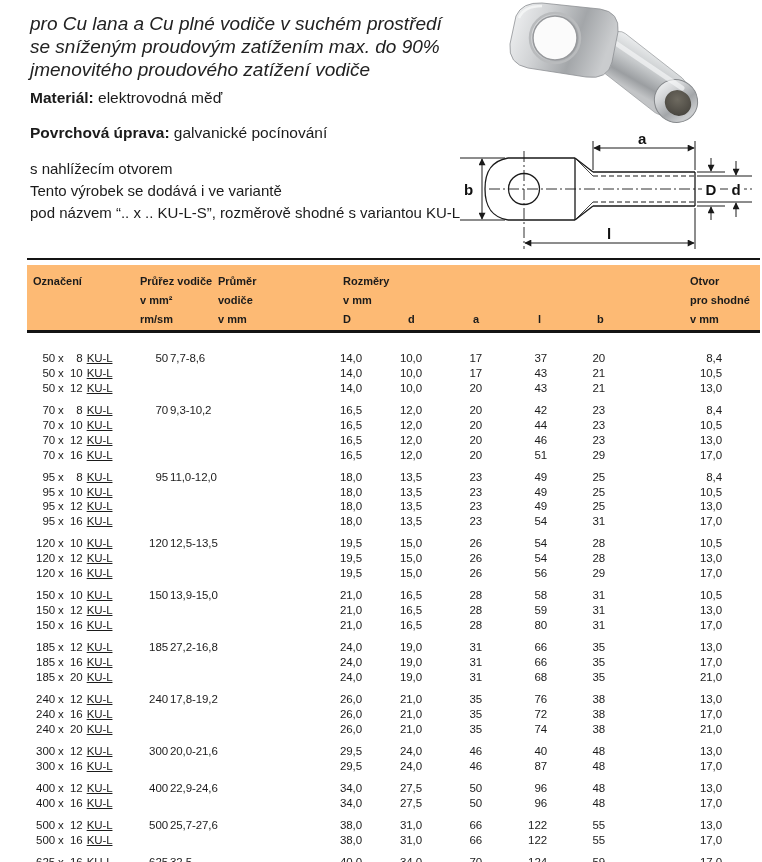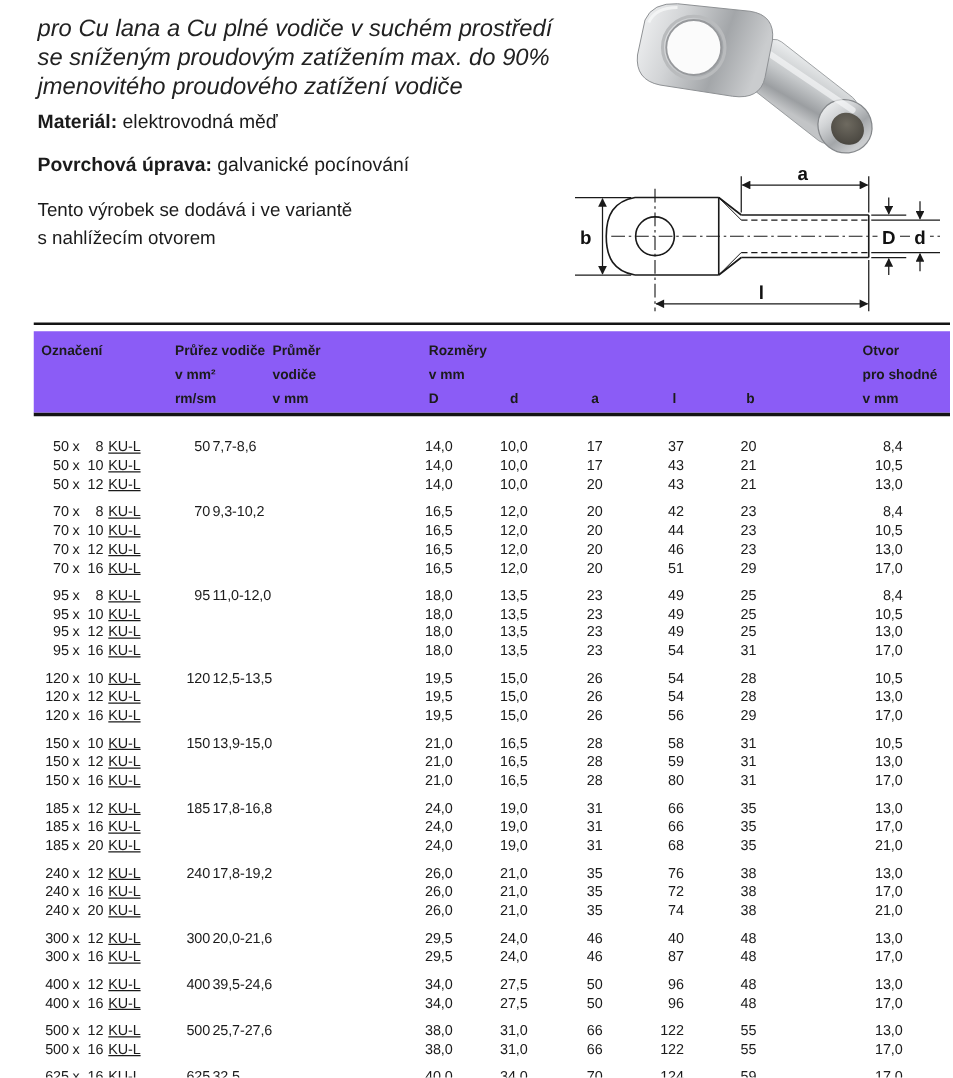"Tento výrobek se dodává i" div { order: before "s nahlížecím otvorem" -> after "s nahlížecím otvorem" }
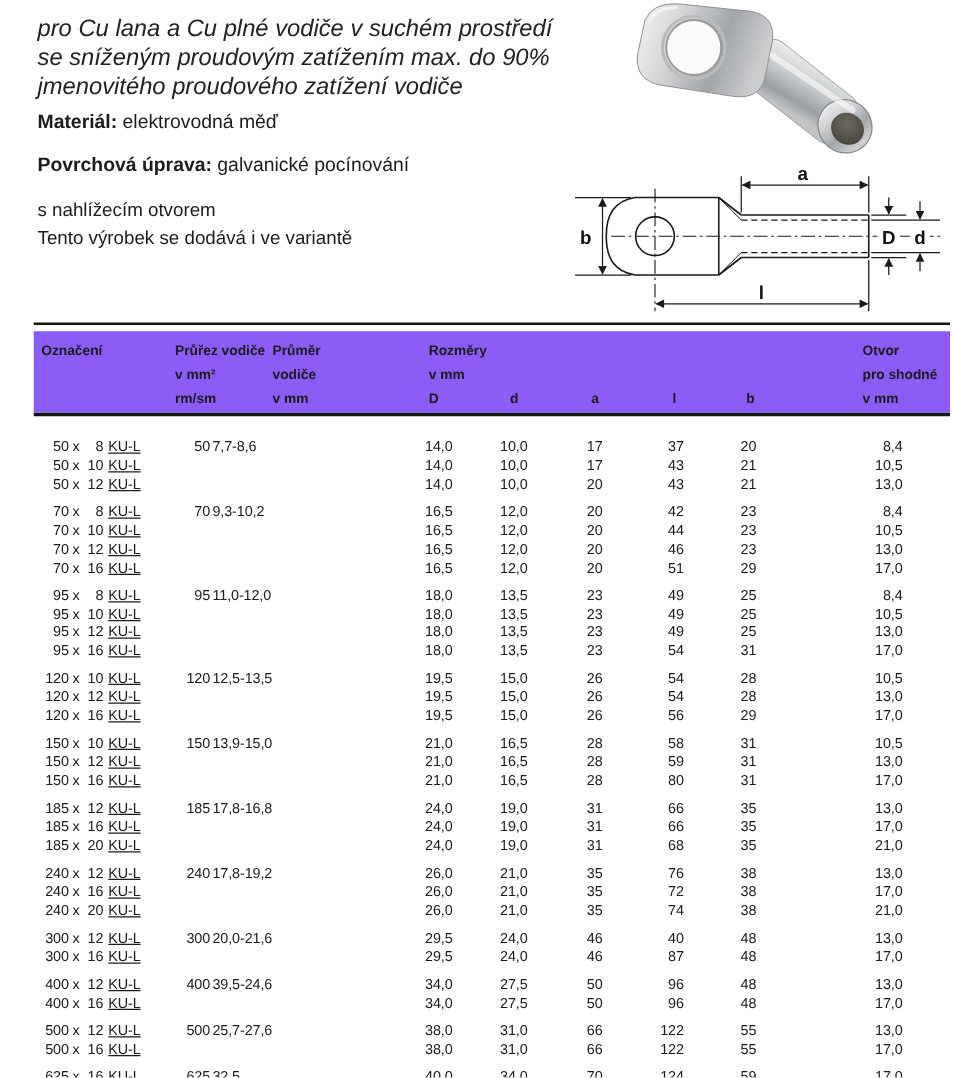"pod názvem “.. x .." div { html: none -> <div>pod názvem “.. x .. KU-L-S”, rozměrově shodné s variantou KU-L</div> }
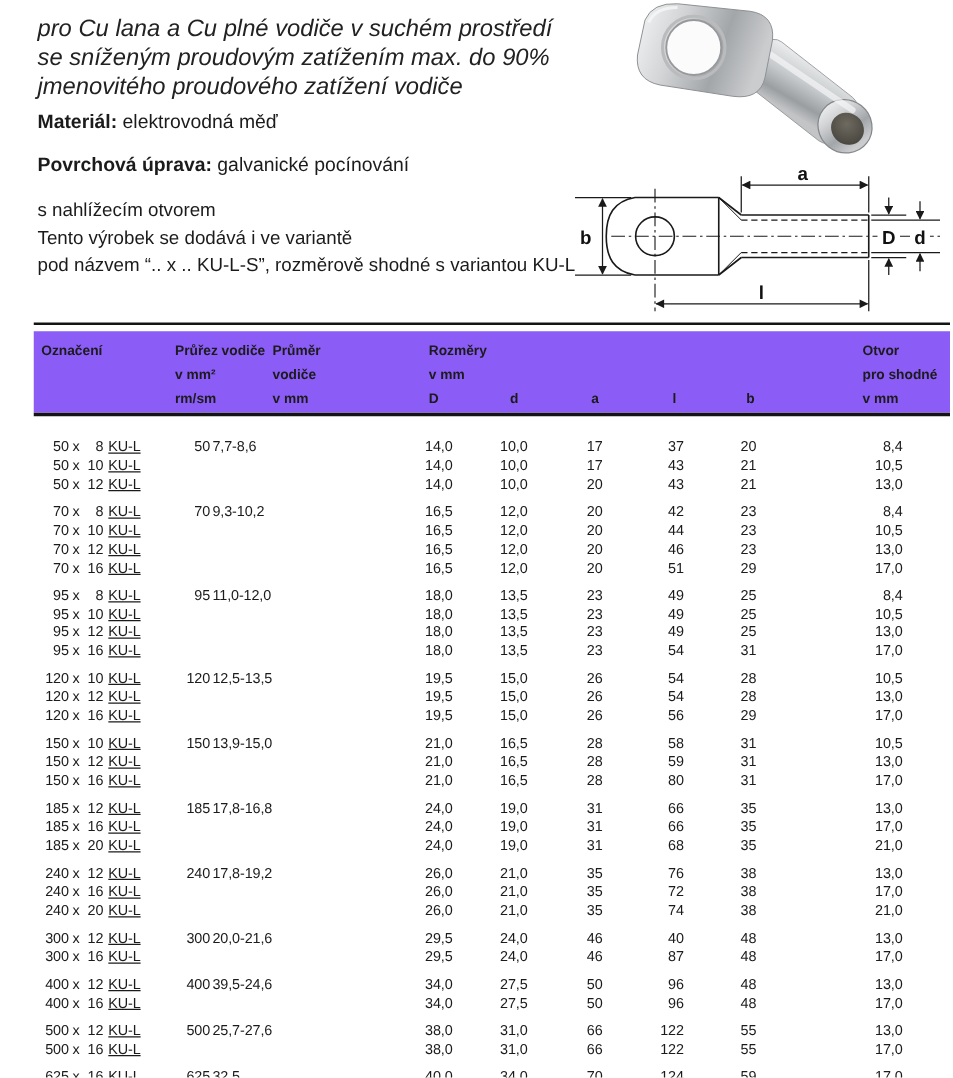"Označení" .band { background: #8b5cf6 -> #fdba74 }
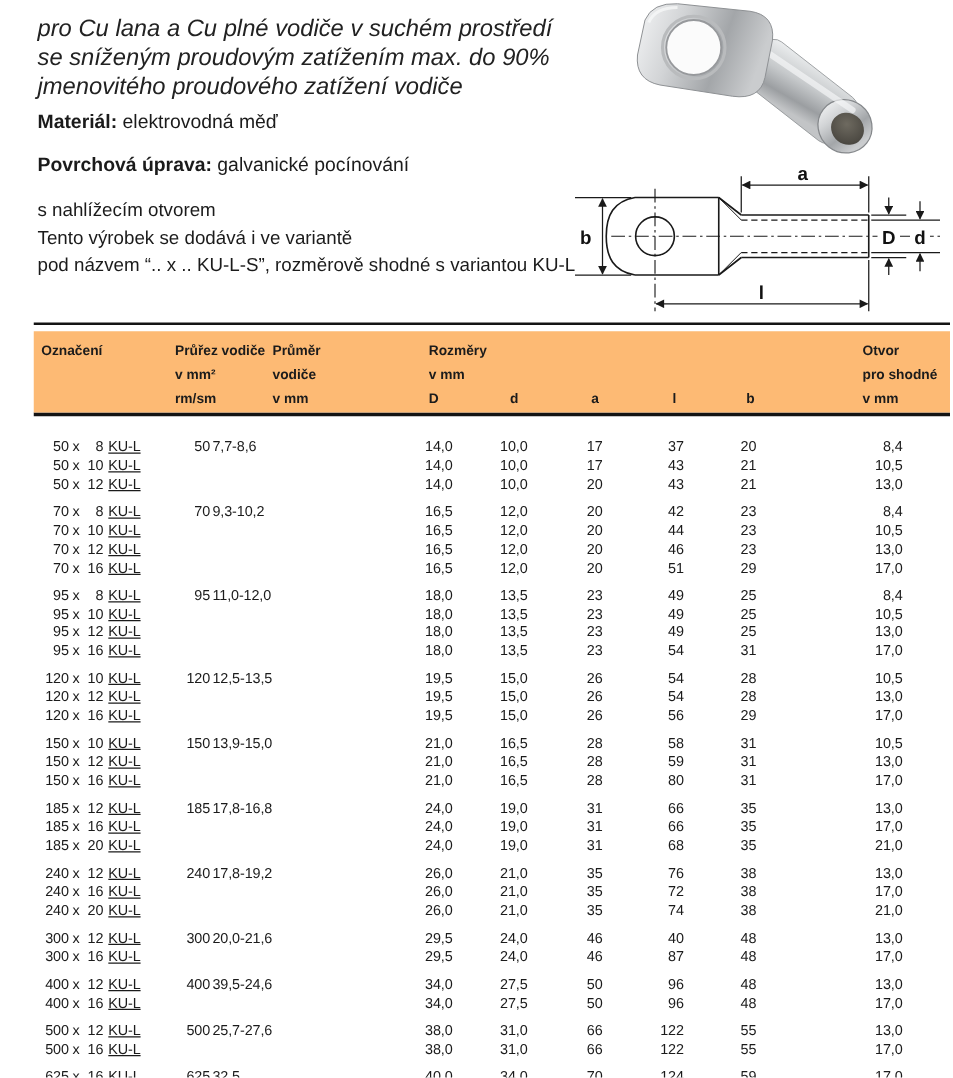"17,8-16,8" div.c { text: 17,8-16,8 -> 27,2-16,8 }
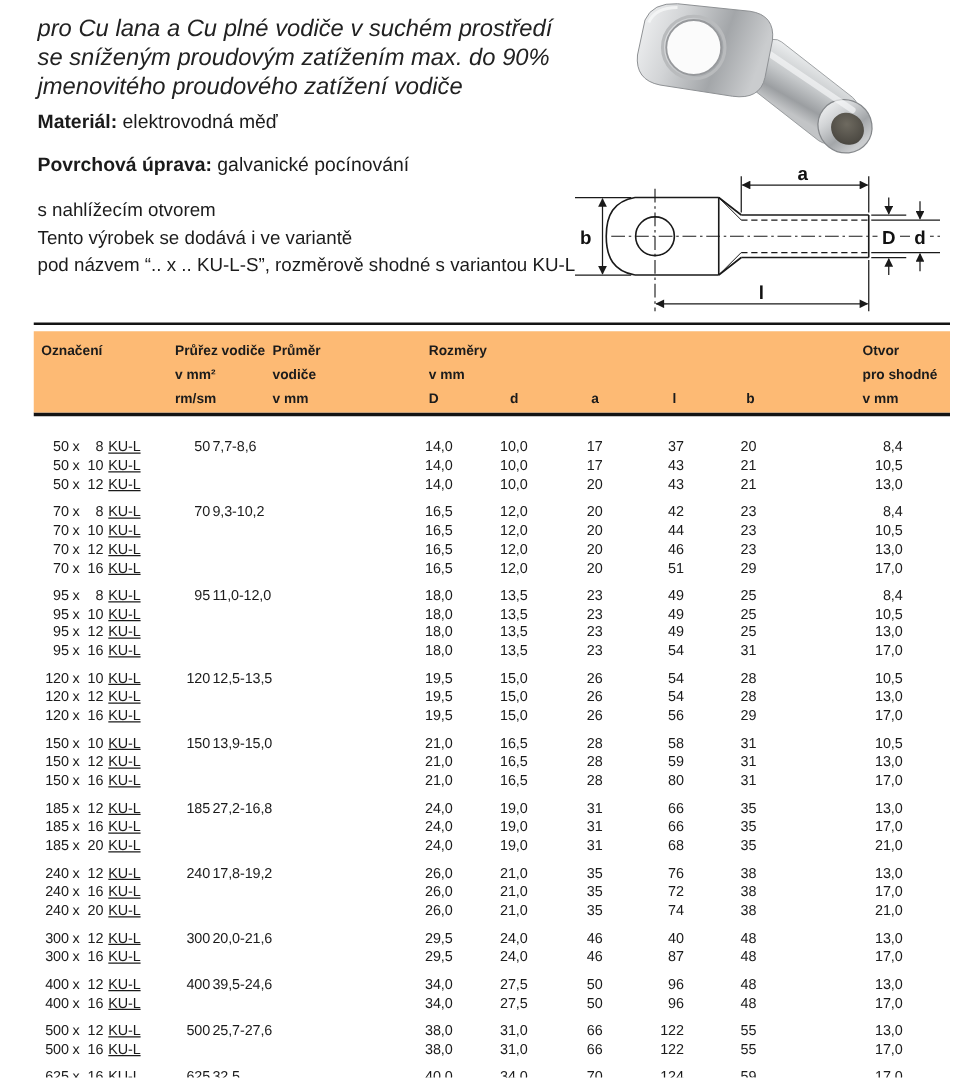"39,5-24,6" div.c { text: 39,5-24,6 -> 22,9-24,6 }
